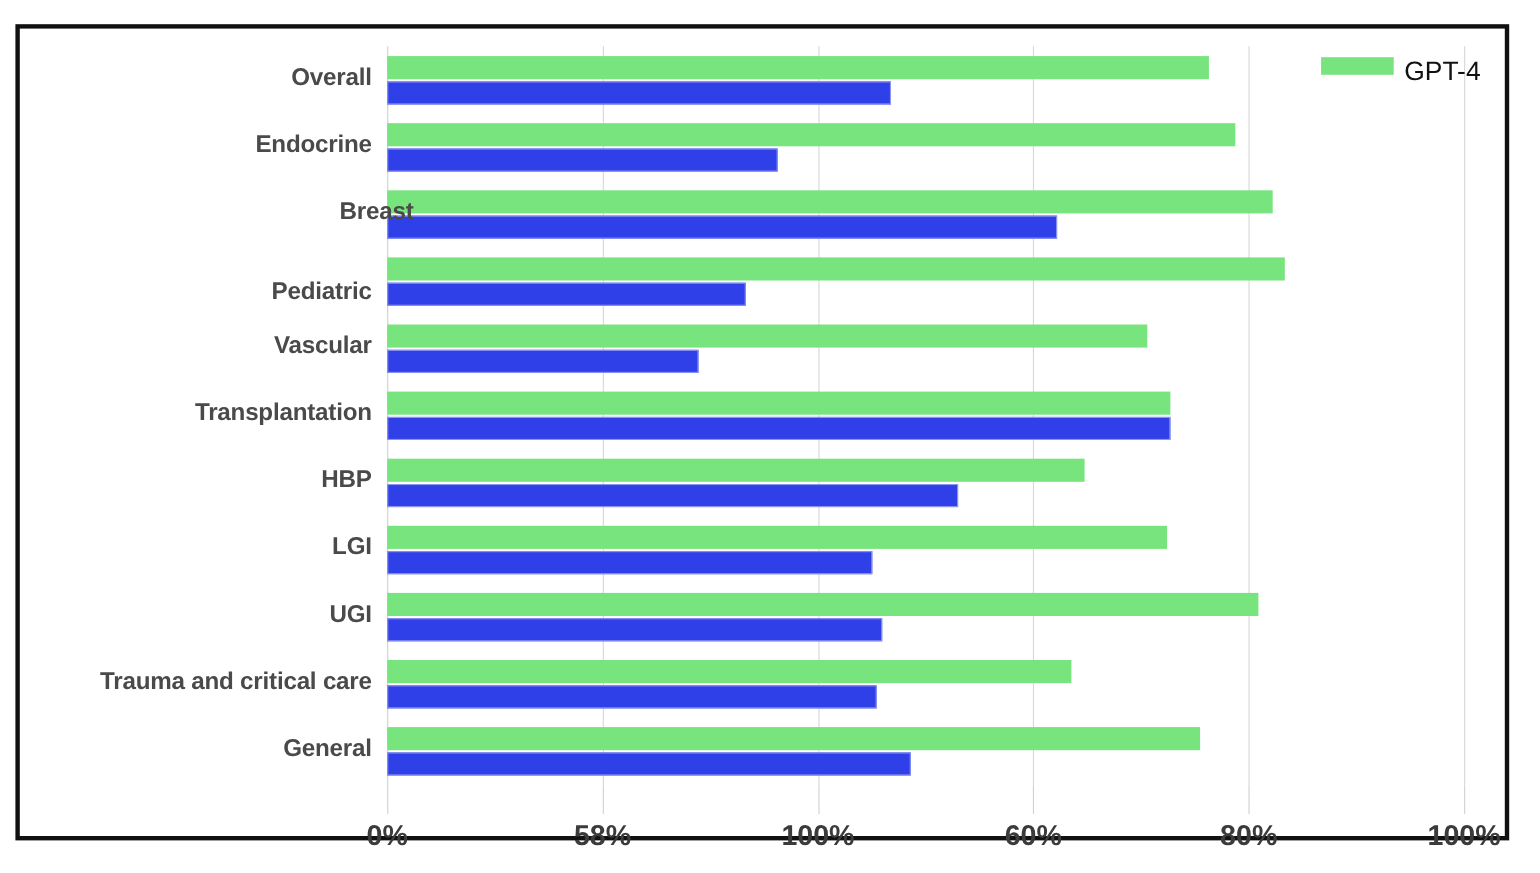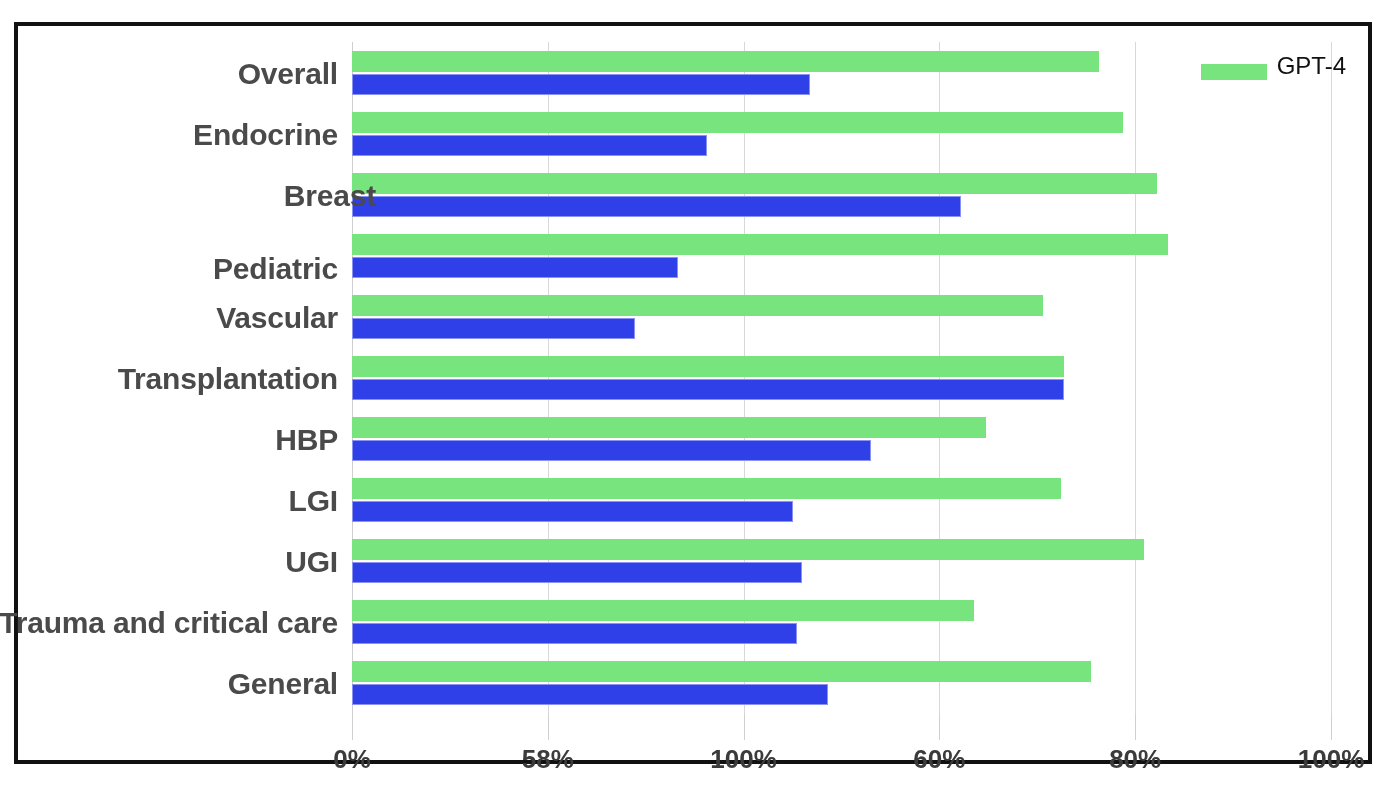"Overall" .cat-label { font-size: 30px -> 22px }
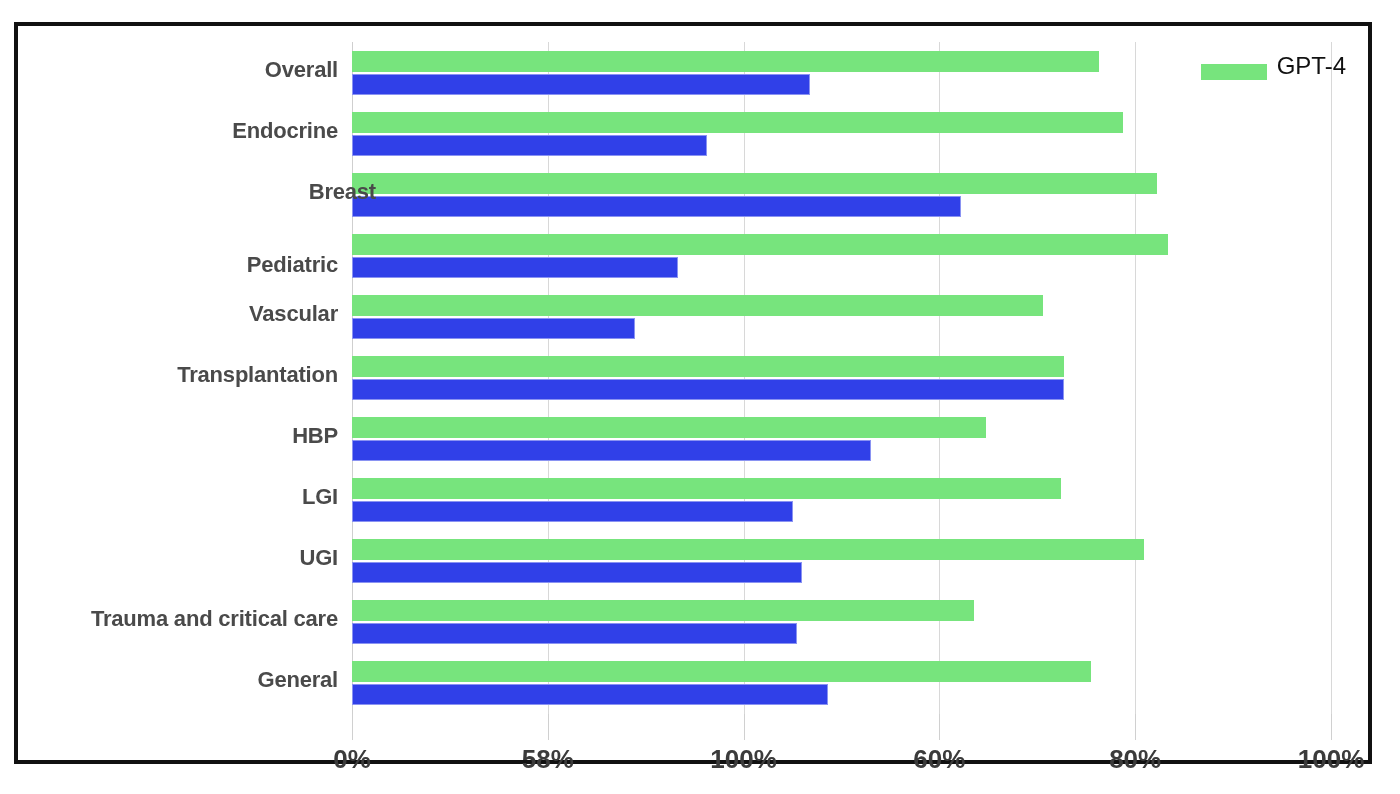"GPT-4" .legend-entry { align-items: flex-end -> flex-start }
